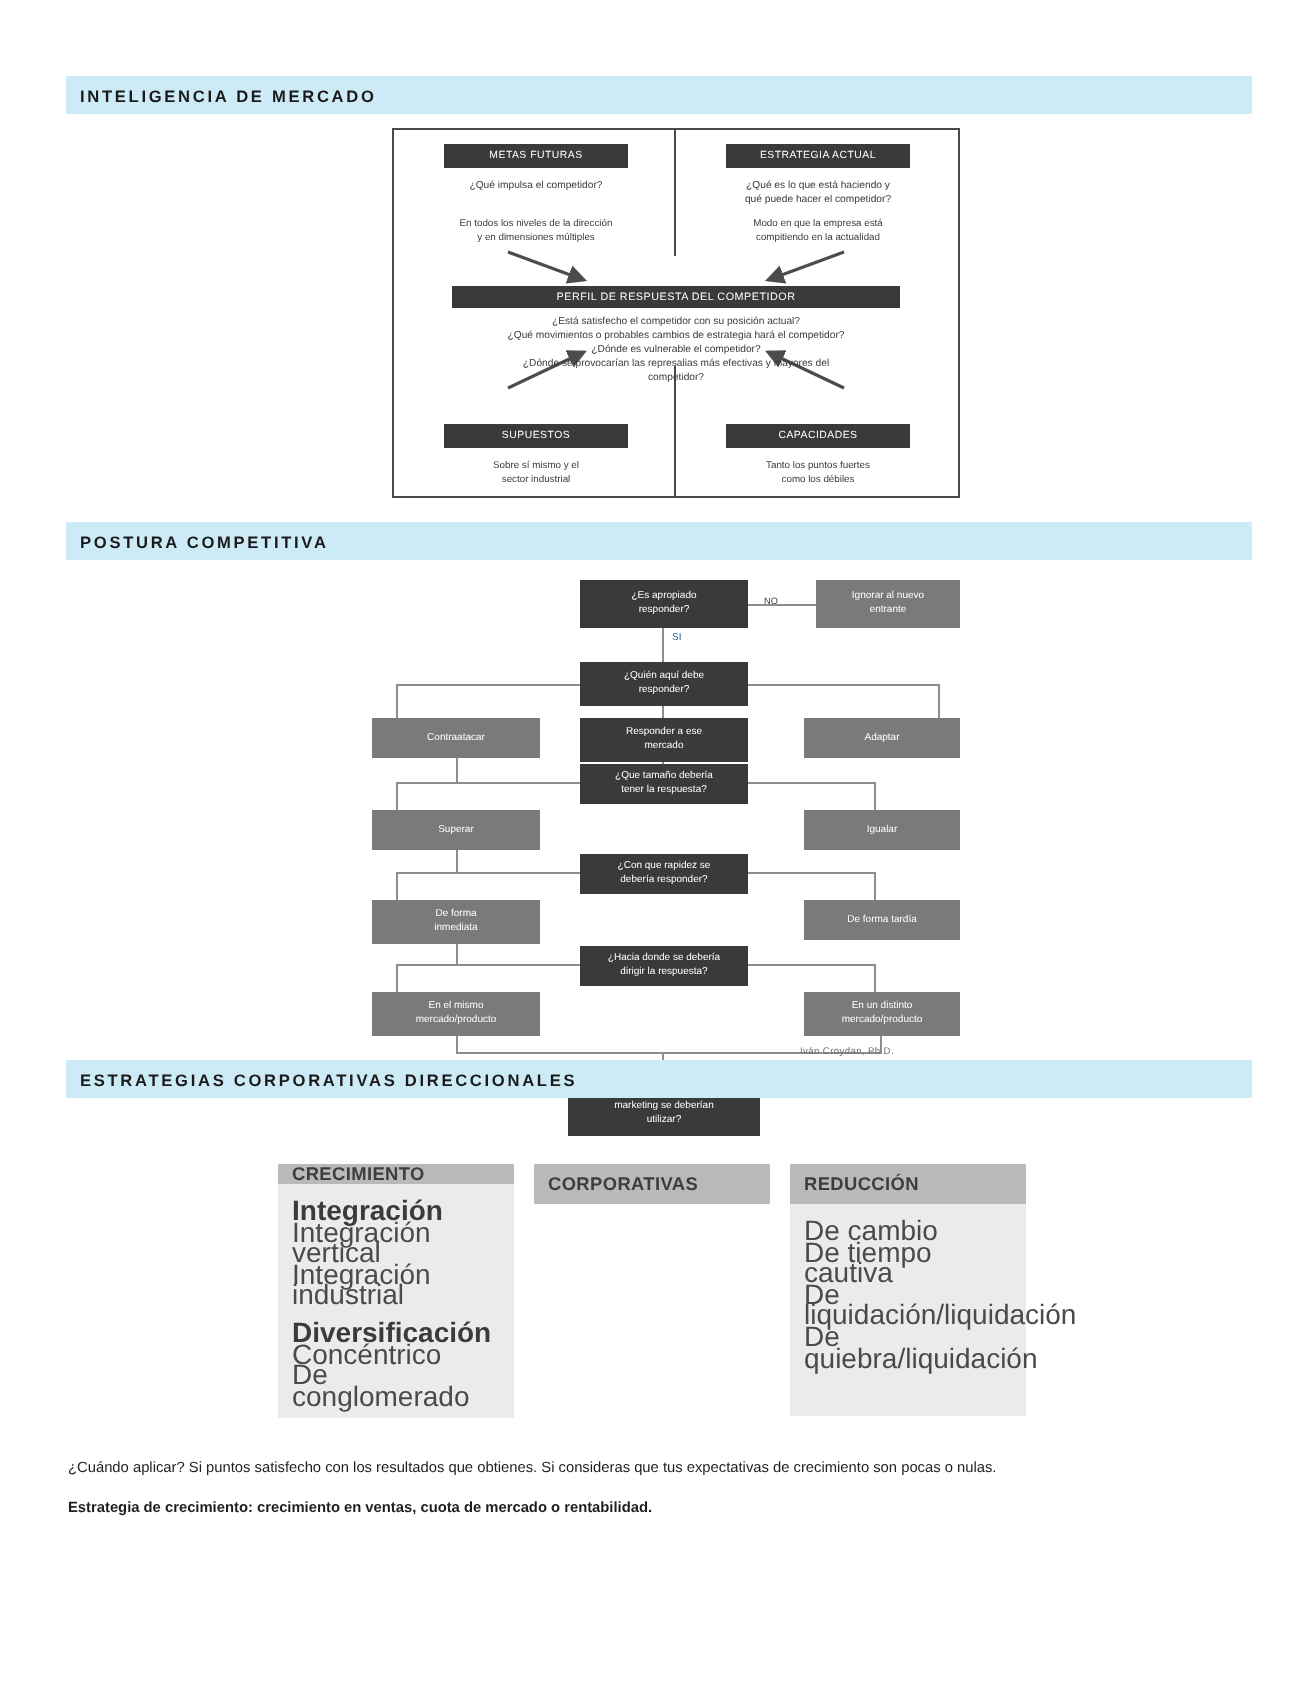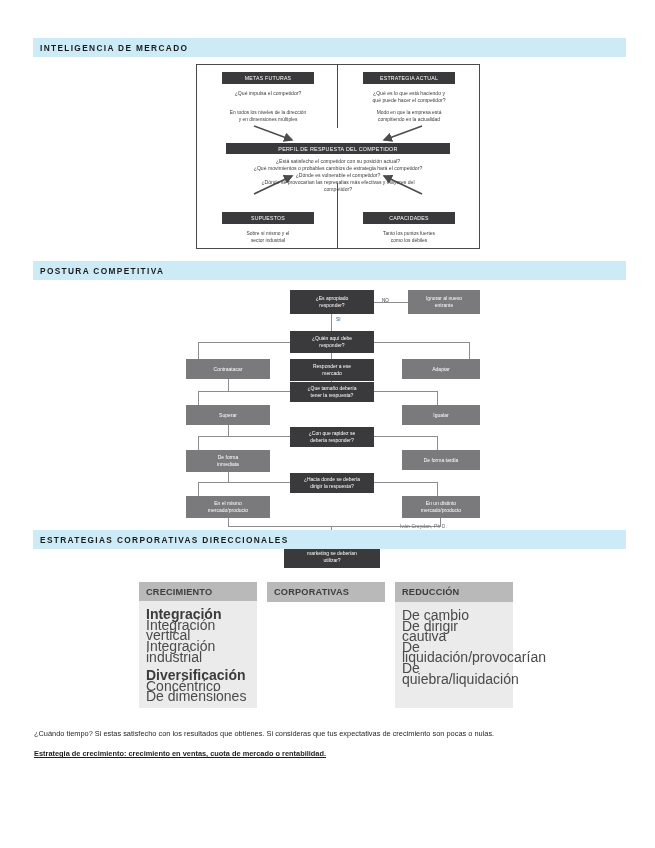"De dirigir cautiva" div { text: dirigir -> tiempo }
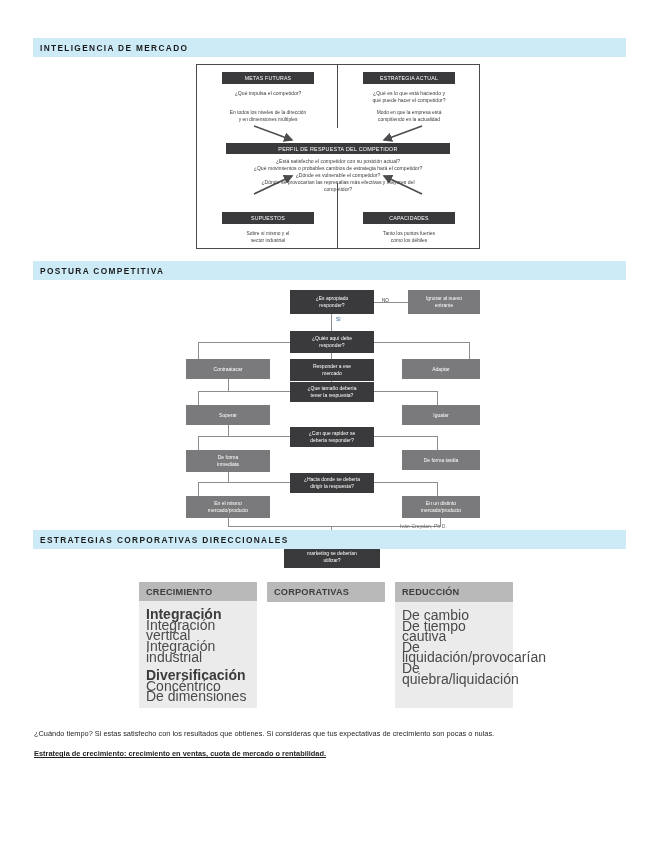"De liquidación/provocarían" div { text: liquidación/provocarían -> liquidación/liquidación }
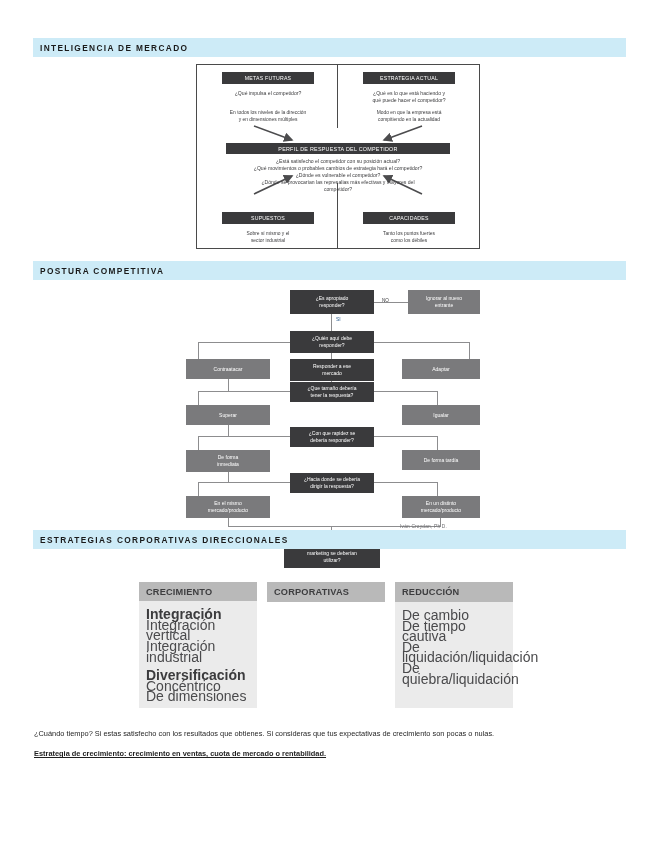"De dimensiones" div { text: dimensiones -> conglomerado }
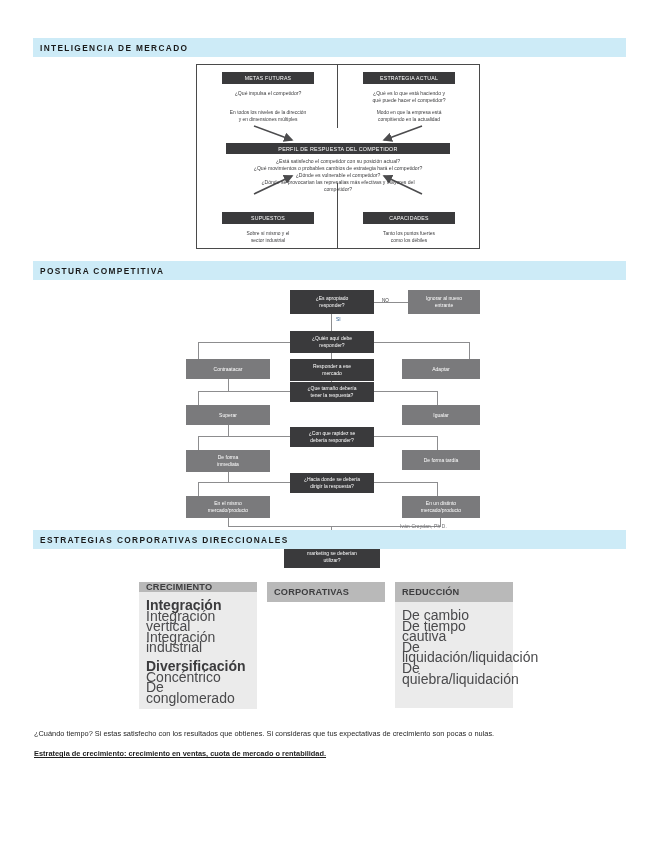"¿Cuándo tiempo? Si estas satisfecho" p { text: tiempo? Si estas -> aplicar? Si puntos }
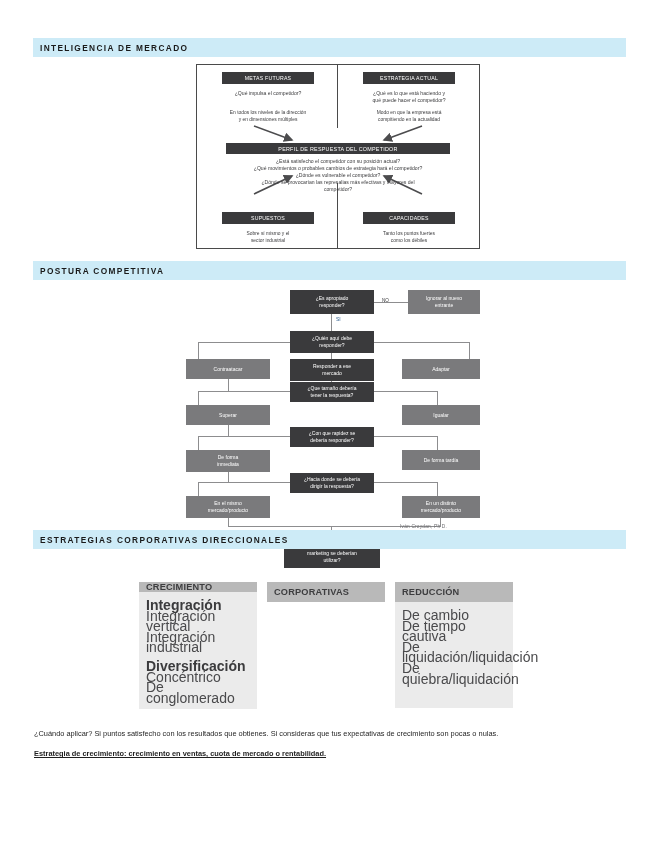"Estrategia de crecimiento: crecimiento" #notes .gap { text-decoration: underline -> none }
